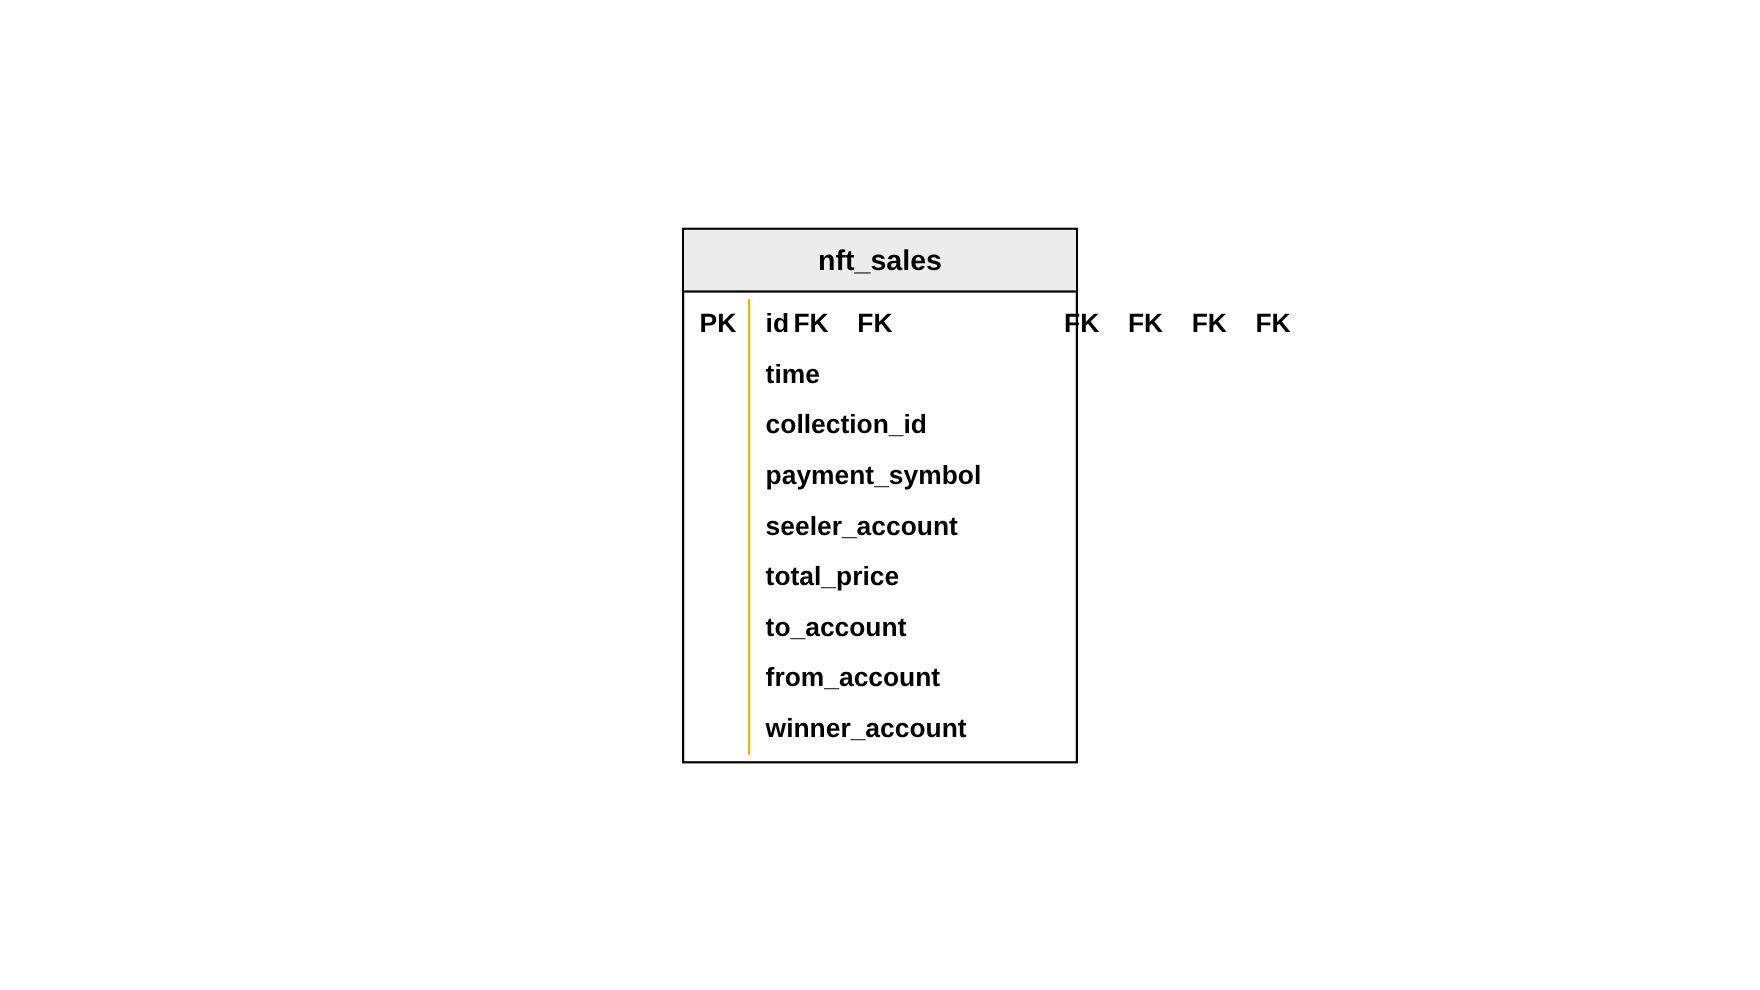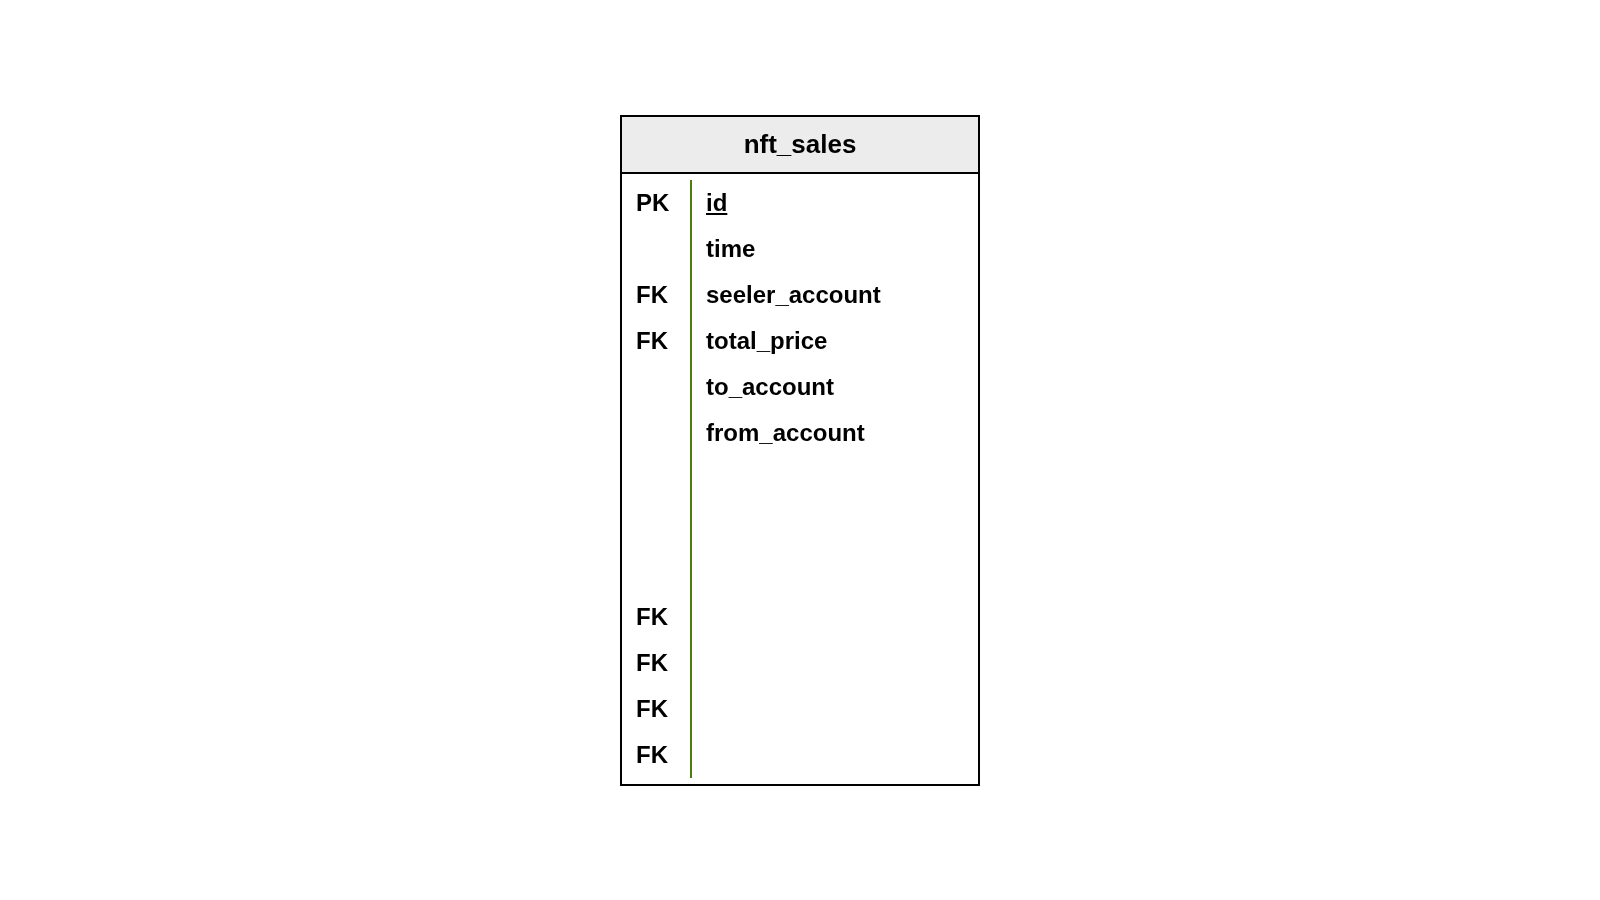"PK" .key-column { border-right: 2px solid #4d7c0f -> 2px solid #eab308; flex-direction: column -> row; width: 70px -> 60px }
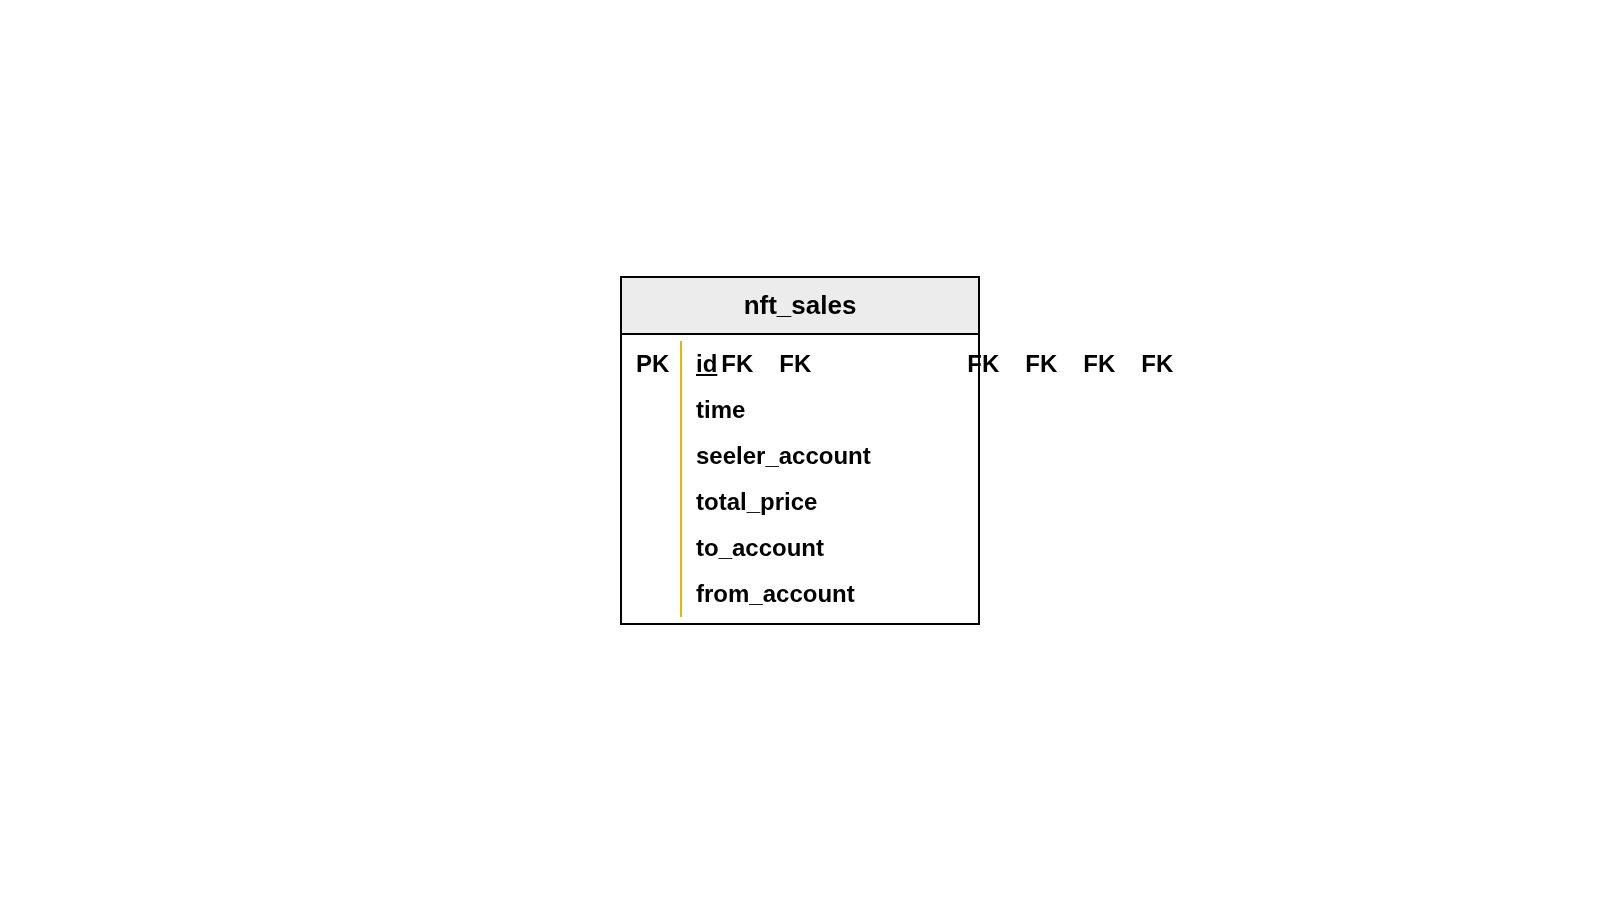"id" .name-cell.bold { text-decoration: underline -> none }
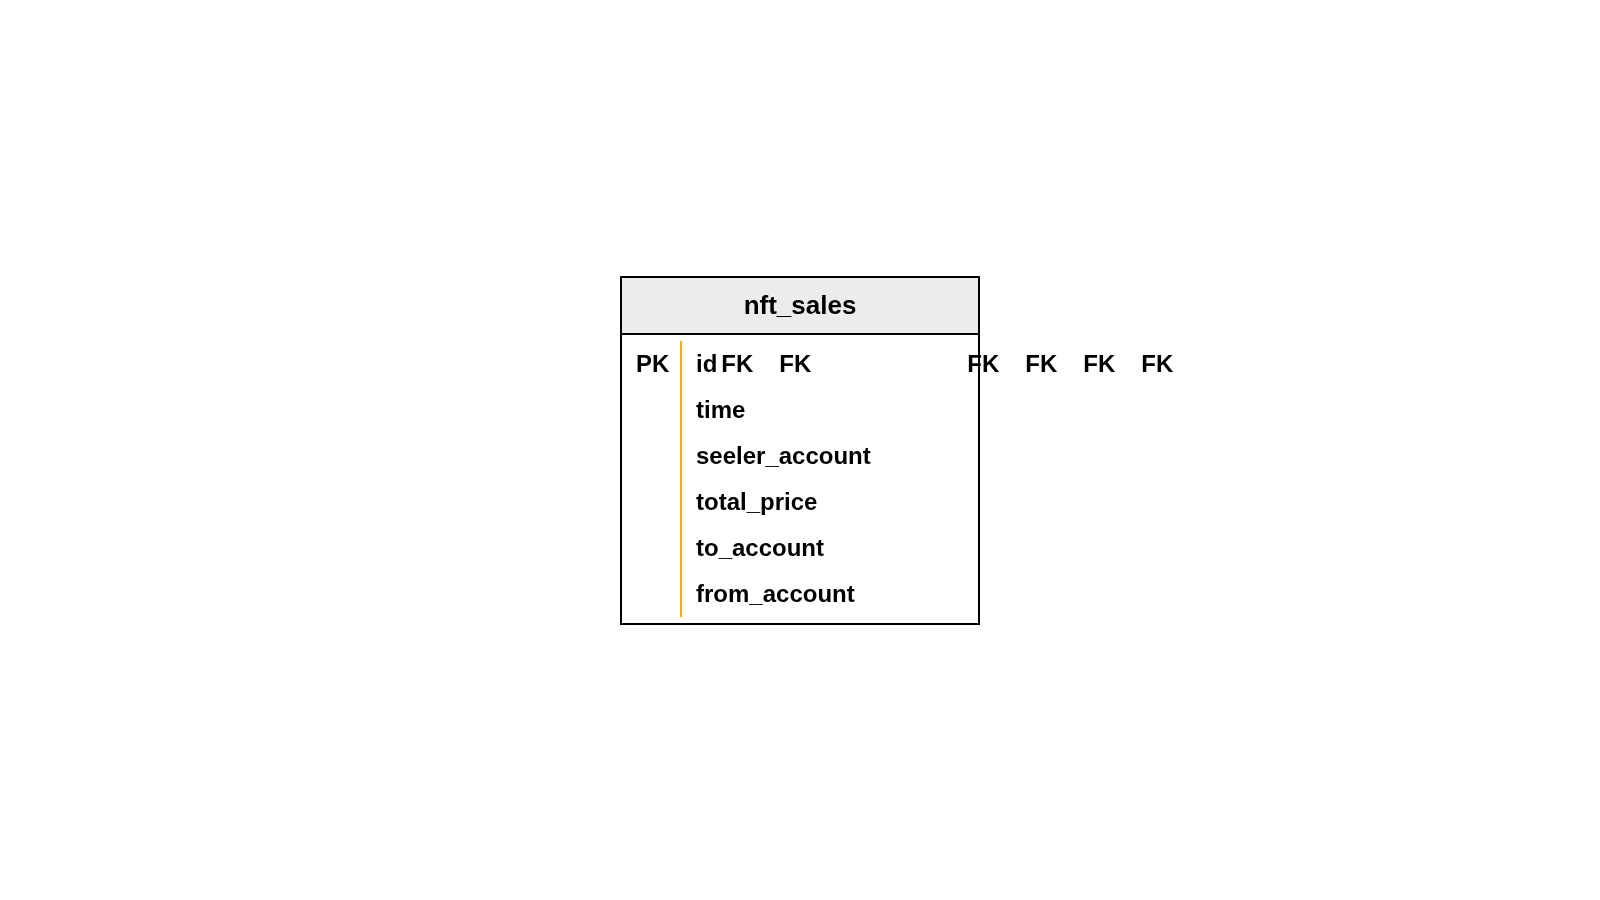"collection_id" div.cell { html: none -> <div>collection_id</div> }
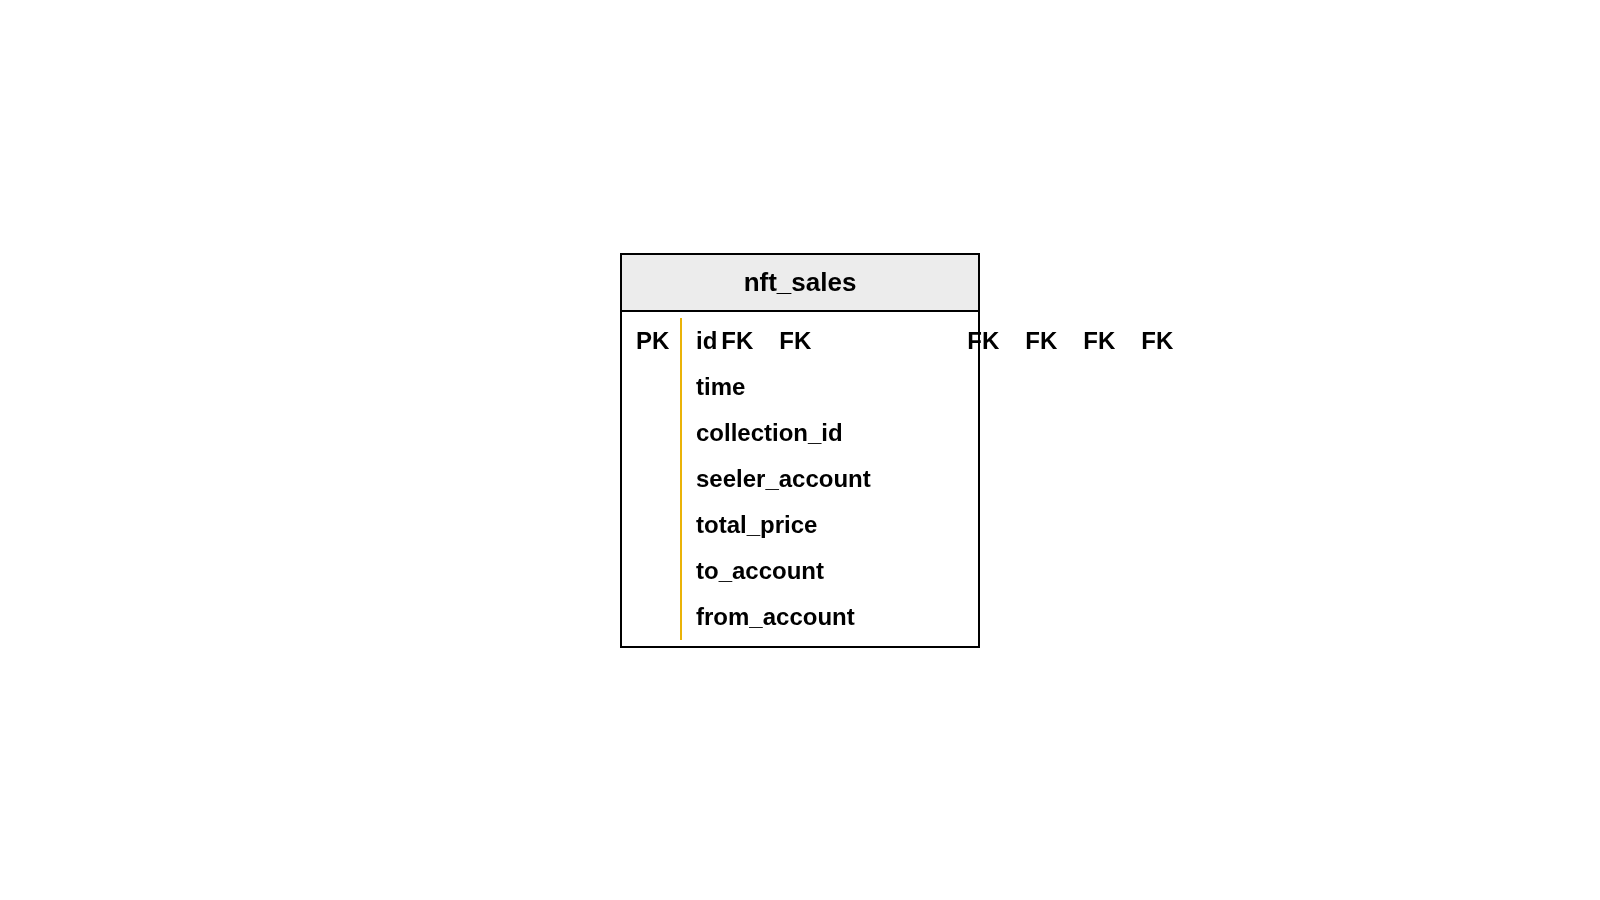"payment_symbol" div.cell { html: none -> <div>payment_symbol</div> }
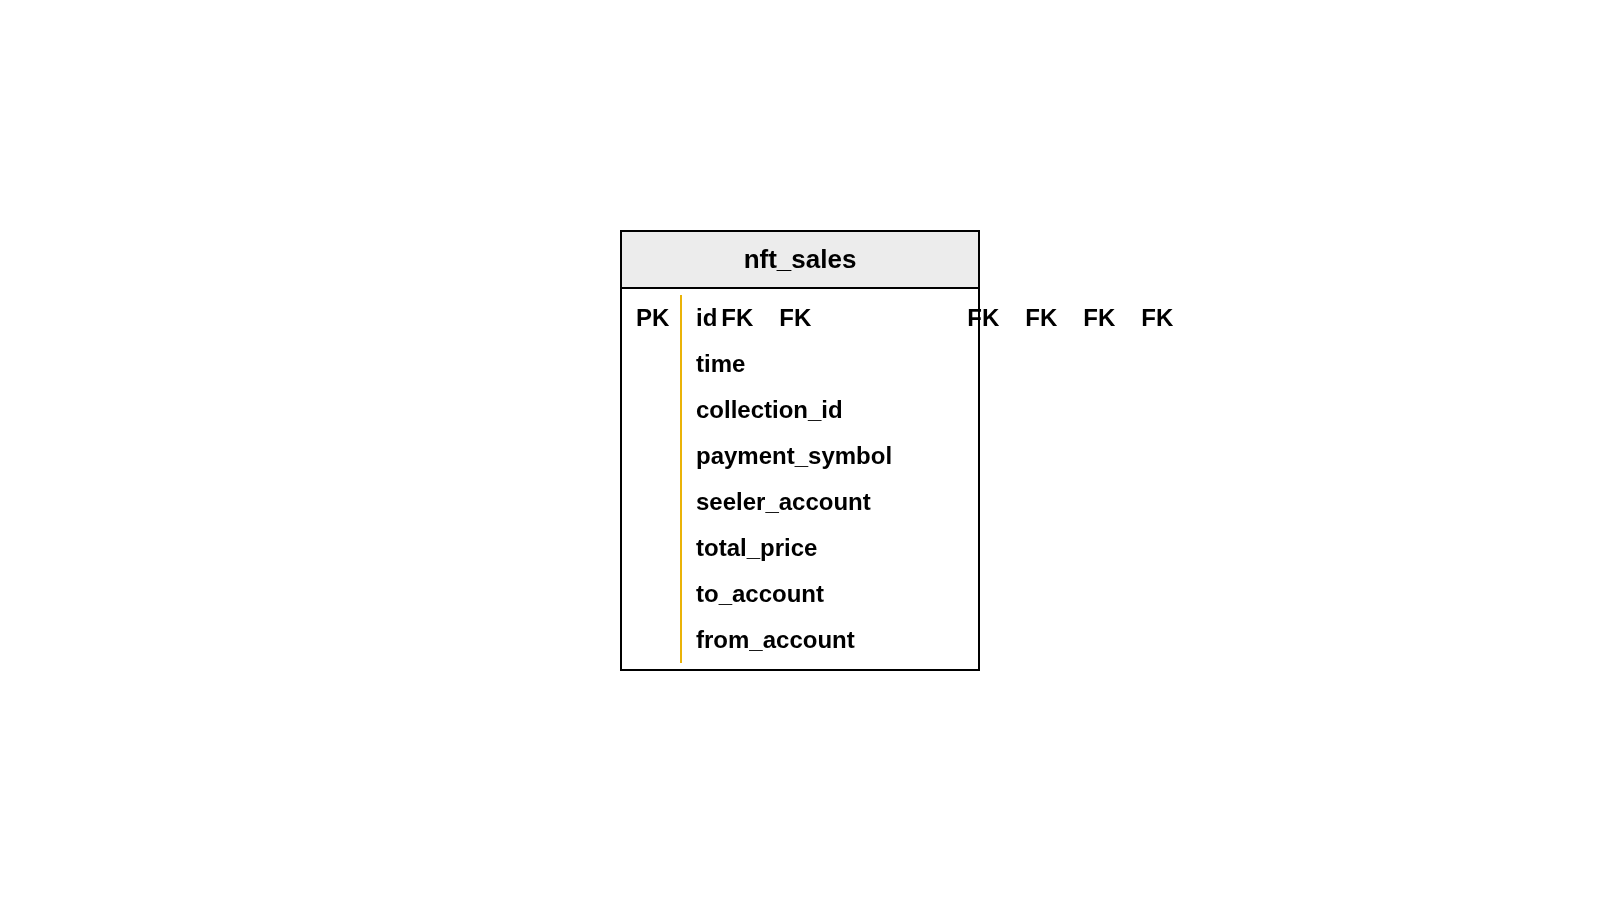"winner_account" div.cell { html: none -> <div>winner_account</div> }
